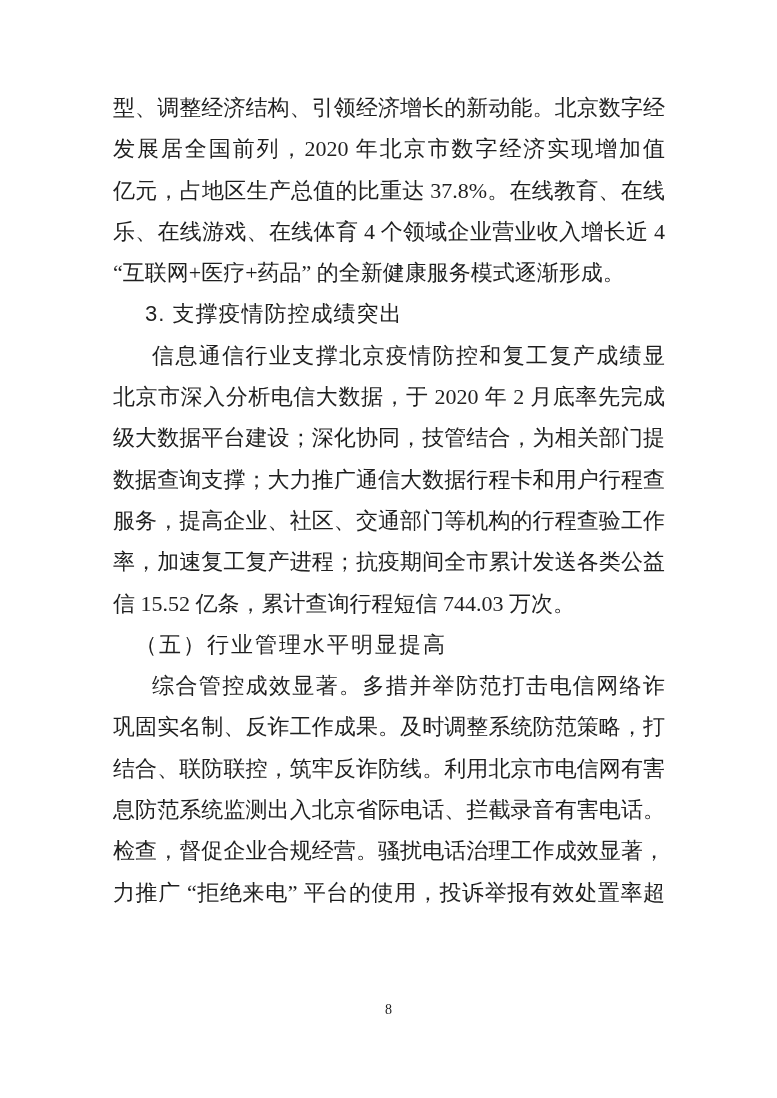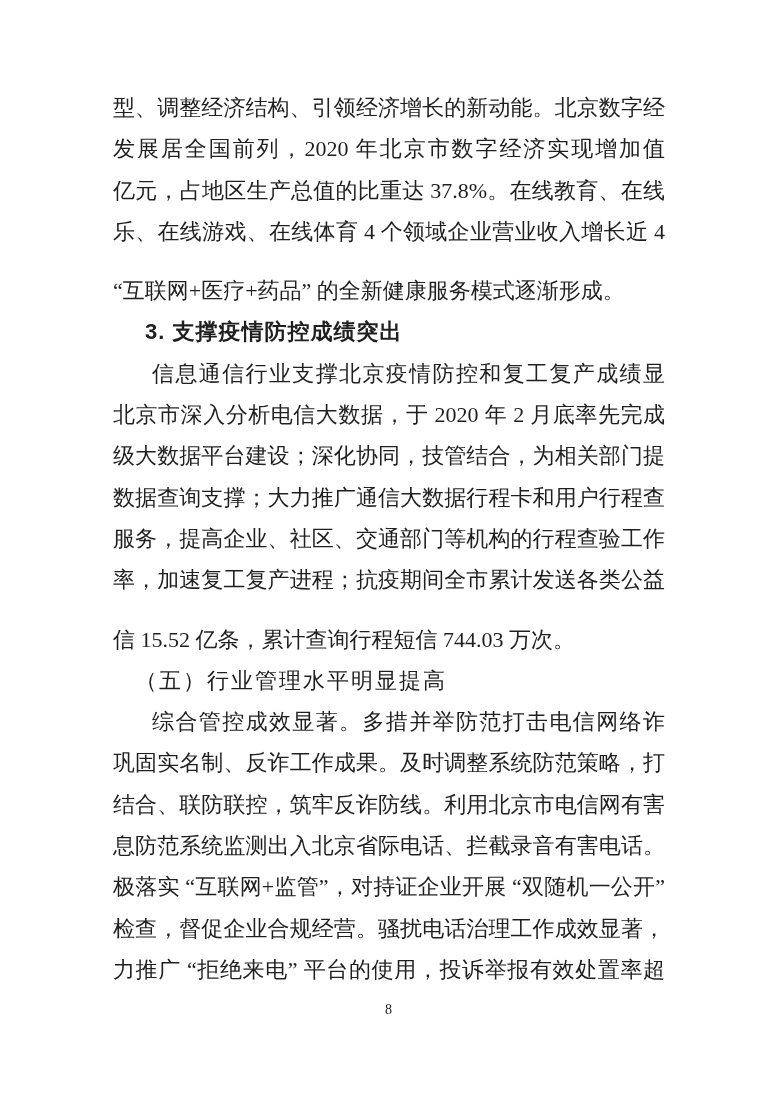"“互联网+医疗+药品” 的全新健康服务模式逐渐形成。" .line.end { margin-top: 18px -> none }
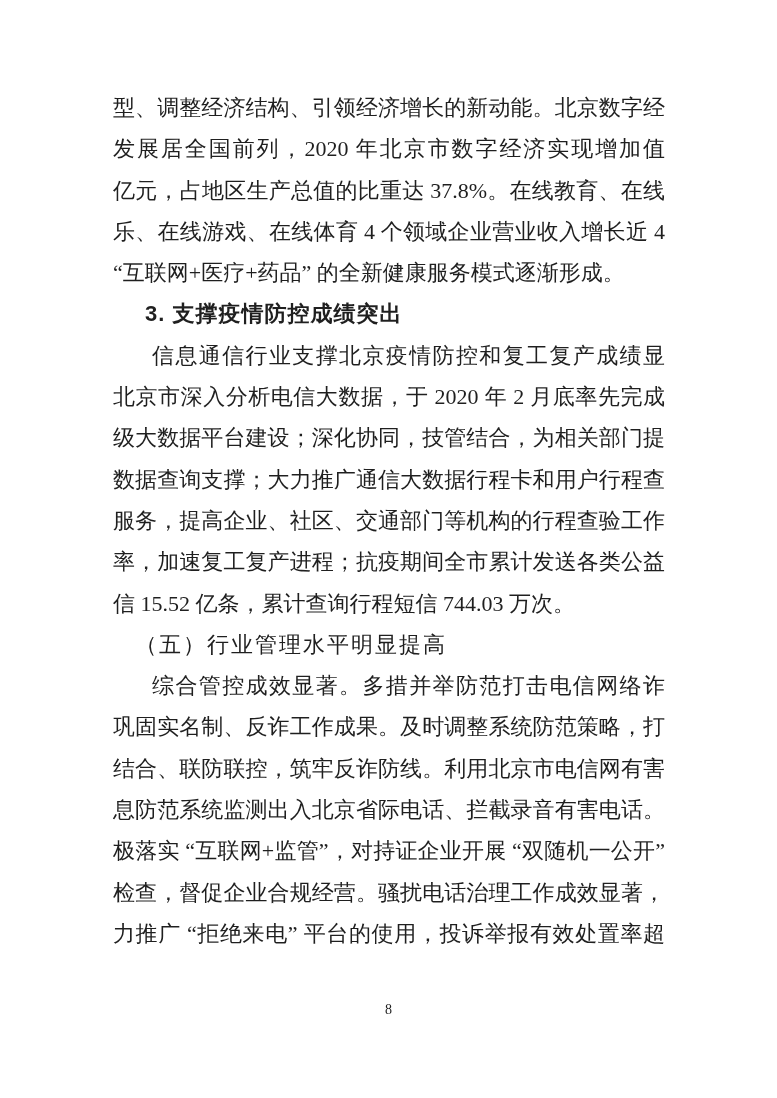"3. 支撑疫情防控成绩突出" .line.h-bold { font-weight: bold -> normal }
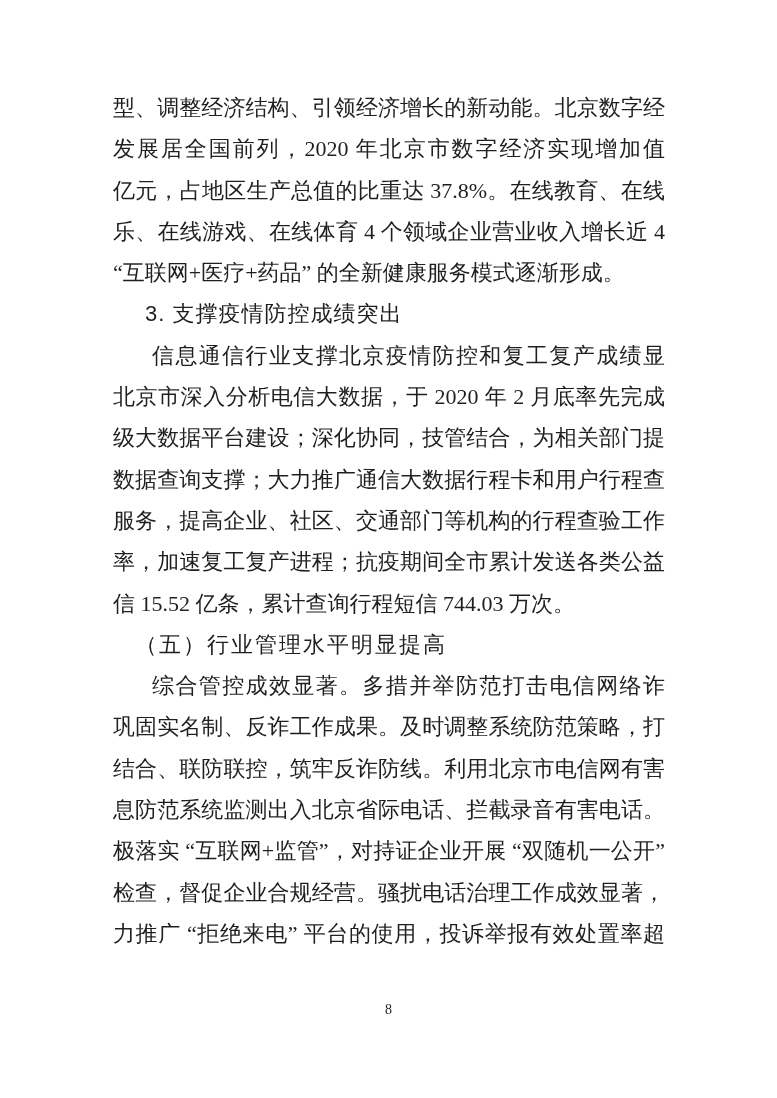"极落实 “互联网+监管”，对持证企业开展 “双随机一公开”" div.line { html: <div>极落实 “互联网+监管”，对持证企业开展 “双随机一公开”</div> -> none }
